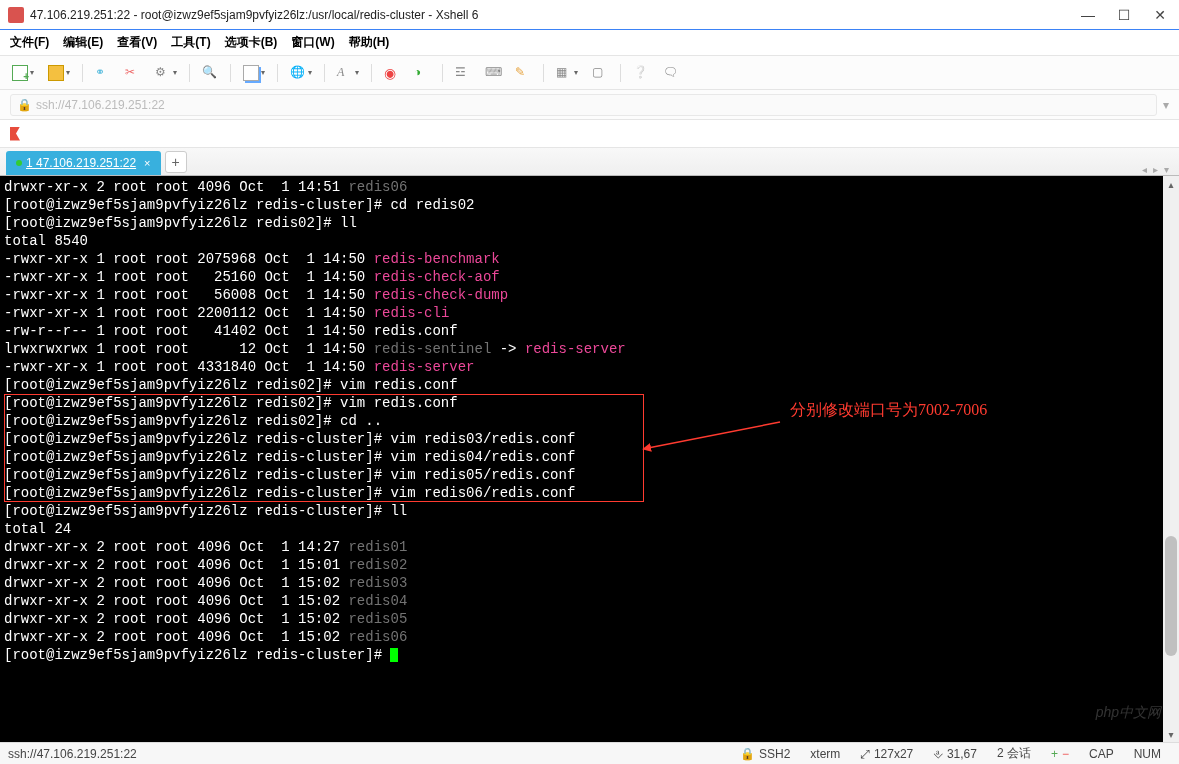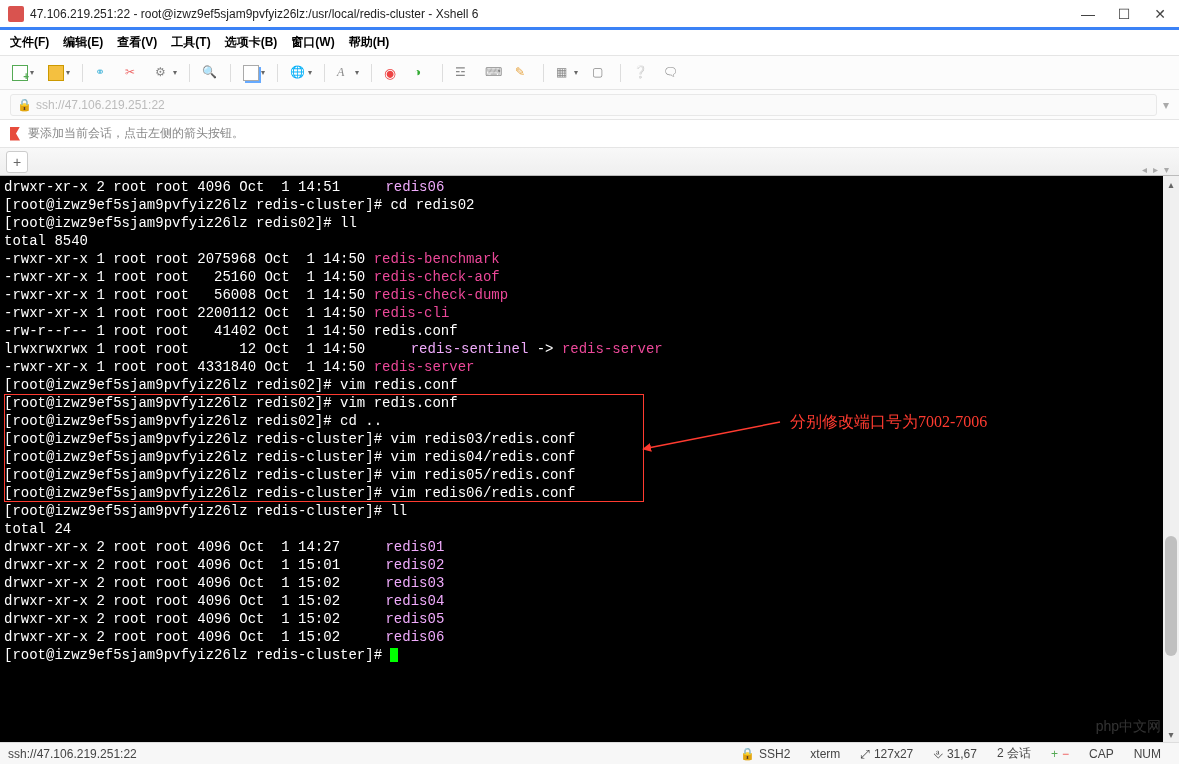"47.106.219.251:22 -" .titlebar { border-bottom: 3px solid #3b82f6 -> 1px solid #3b82f6 }
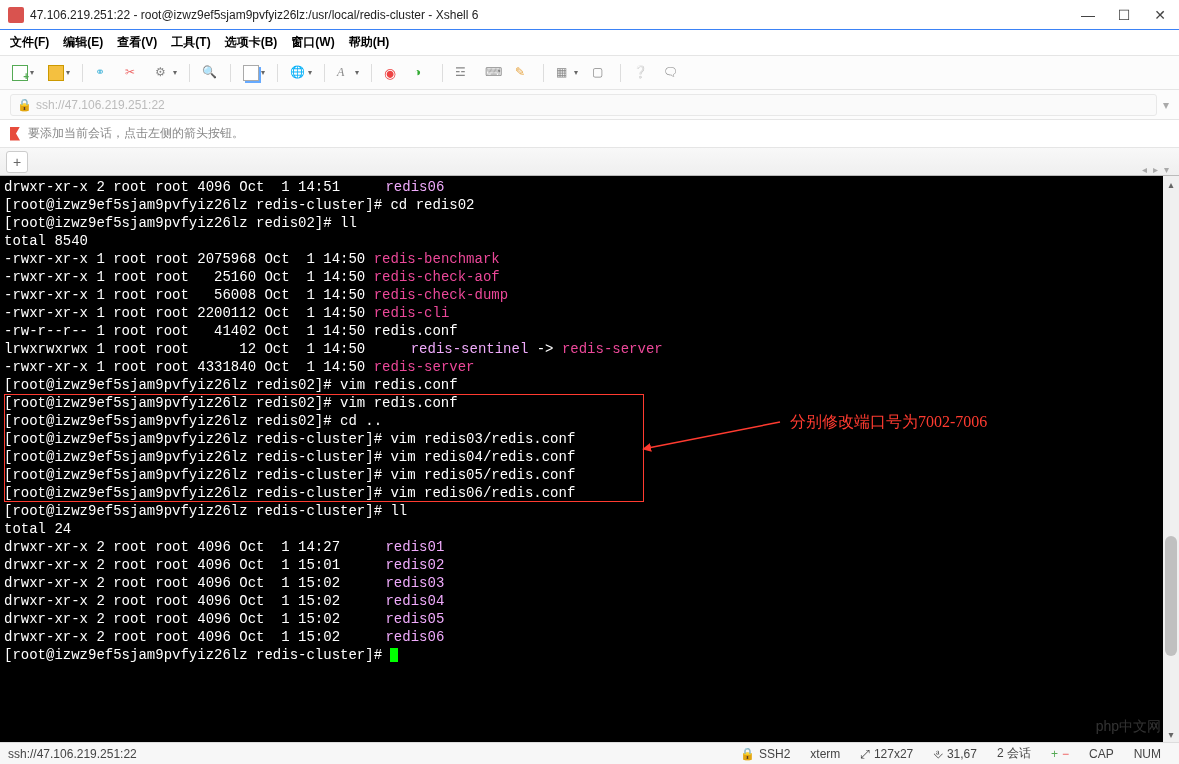"要添加当前会话，点击左侧的箭头按钮。" span { html: <span>要添加当前会话，点击左侧的箭头按钮。</span> -> none }
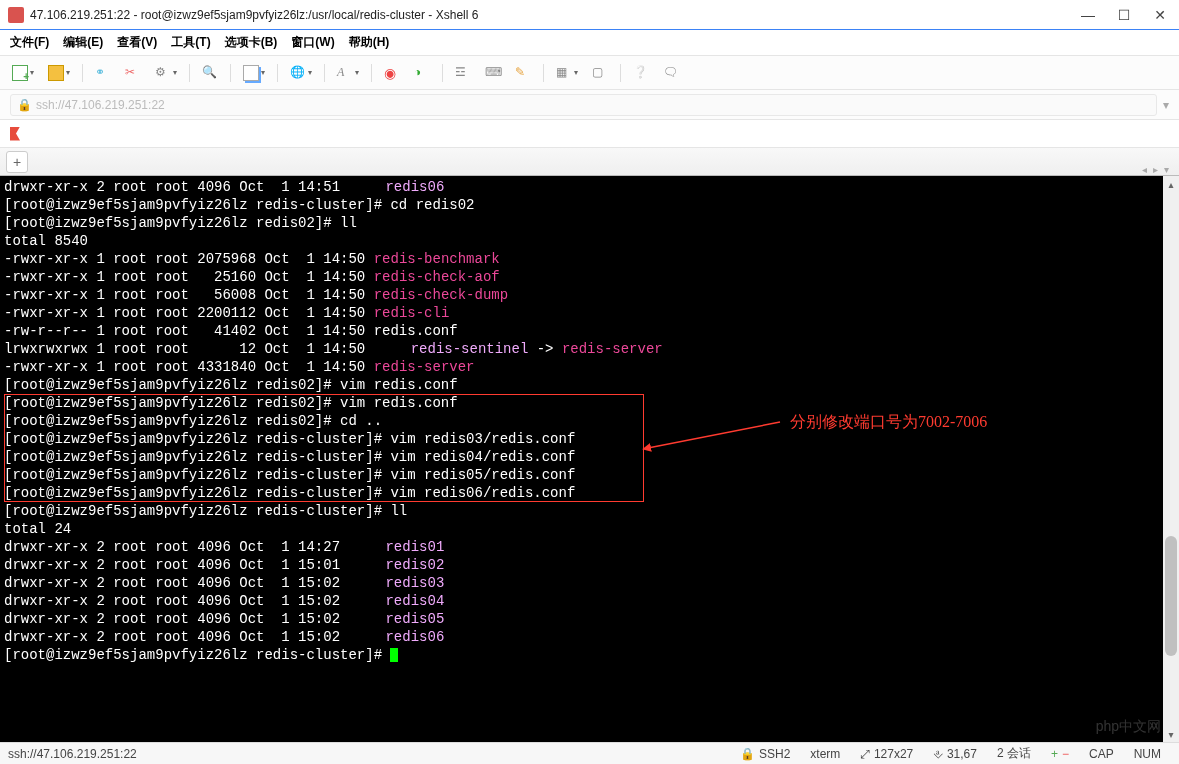"1 47.106.219.251:22" div.tab { html: none -> <div> <span></span> <span>1 47.106.219.251:22</span> <span>×</span> </div> }
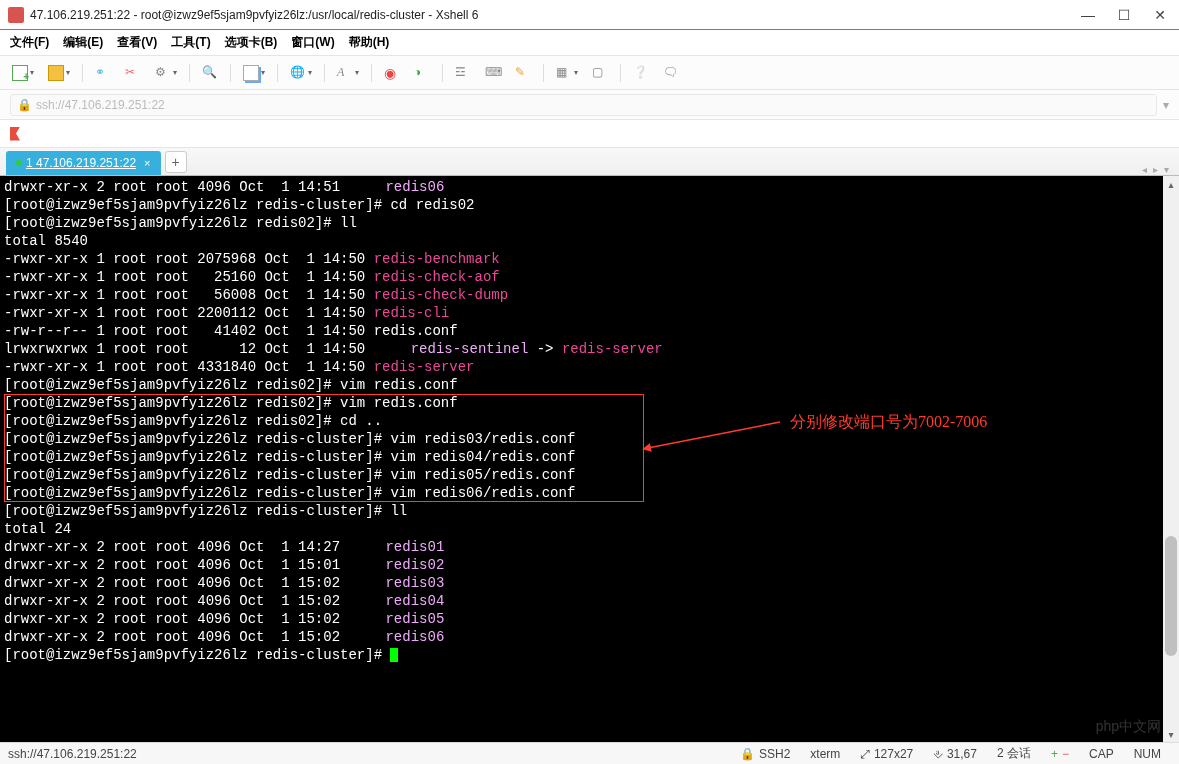"redis06" .c-cyan { color: #f0abfc -> #737373; margin-left: 37px -> none }
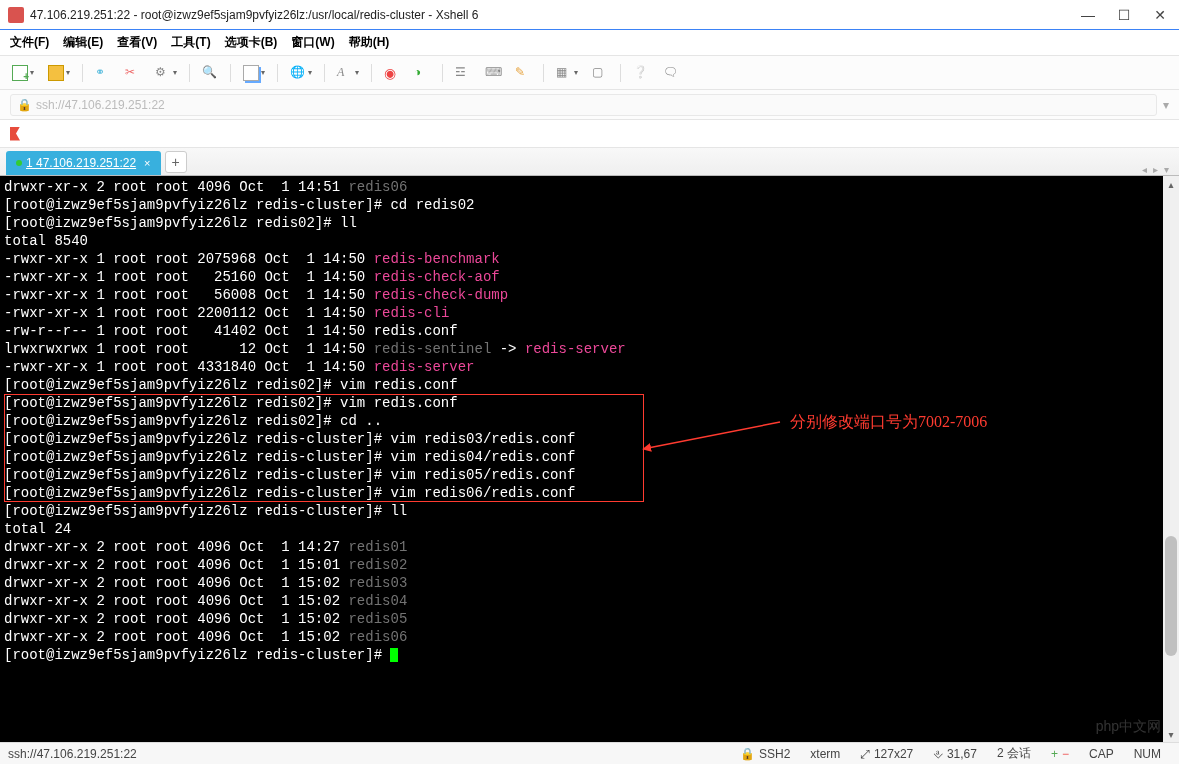"分别修改端口号为7002-7006" div.annot { top: 236px -> 224px }
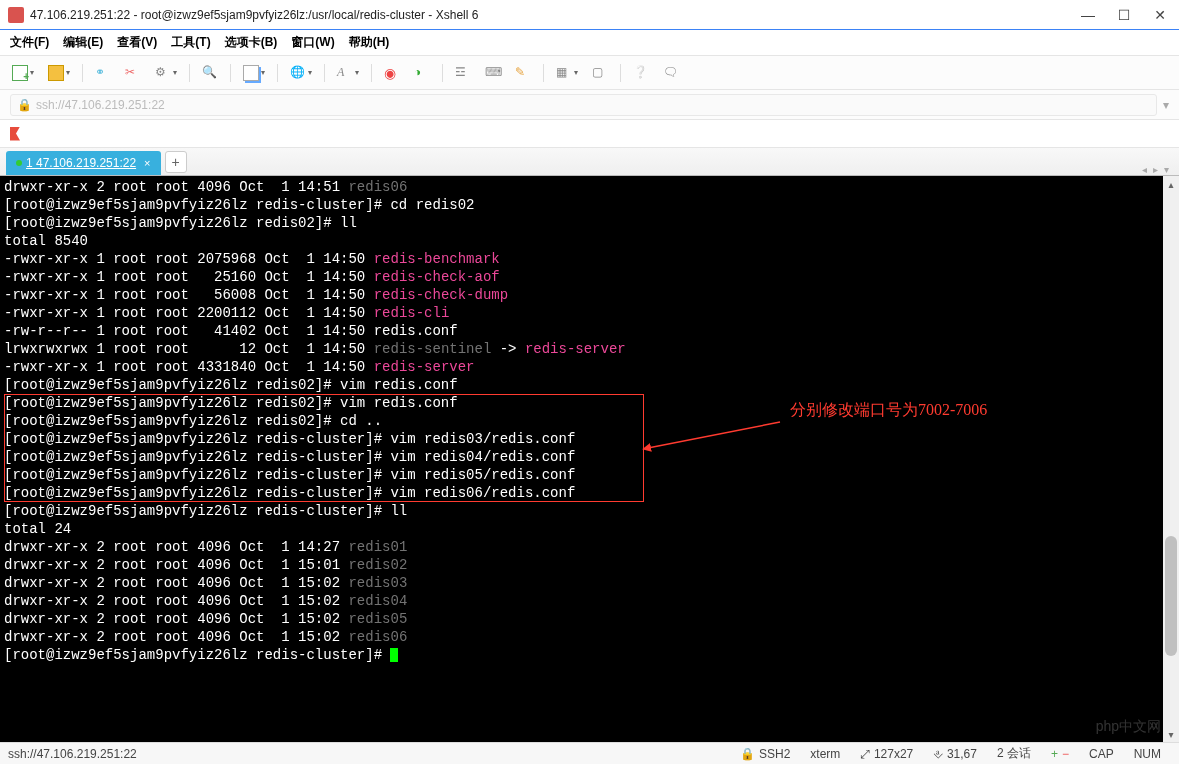"php中文网" .watermark { bottom: 6px -> 20px; font-style: none -> italic }
